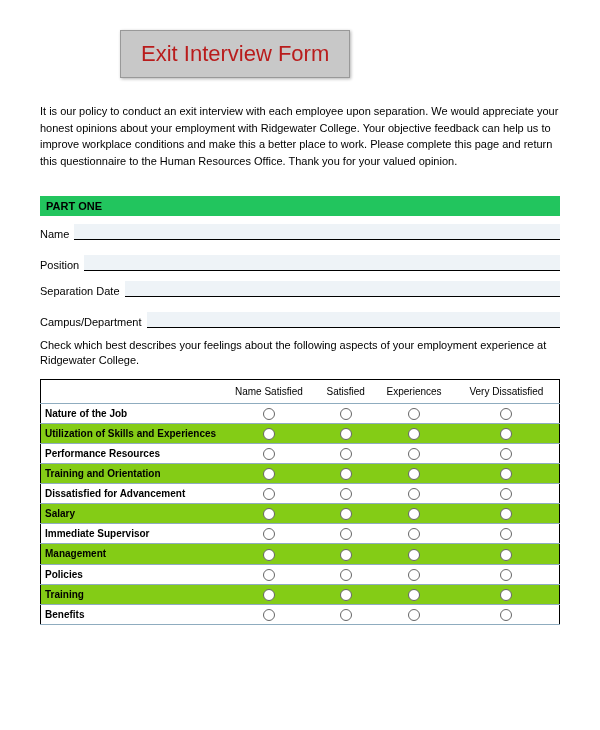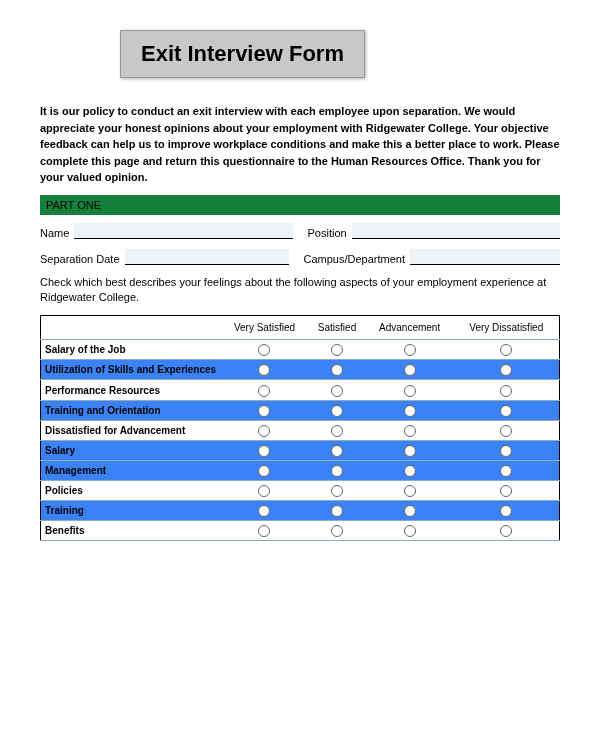"Exit Interview Form" .title-box h1 { color: #000000 -> #b91c1c; font-weight: bold -> normal }
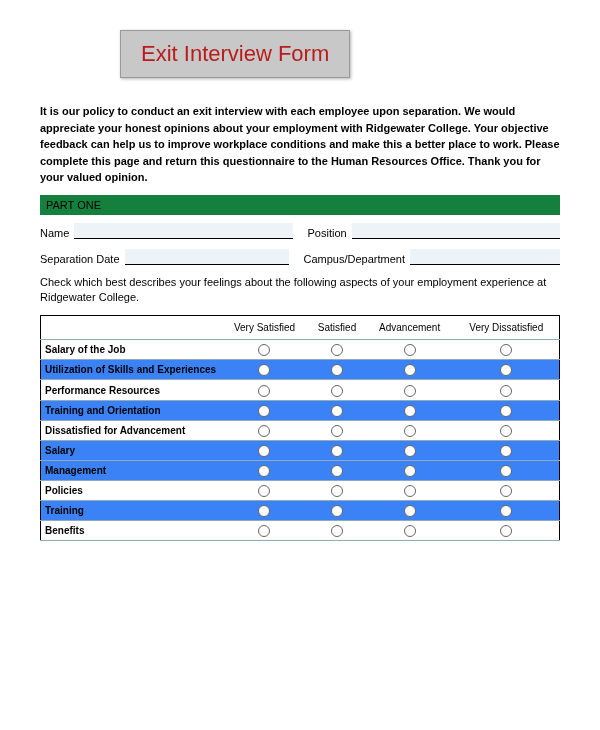"It is our policy to" .intro-text { font-weight: bold -> normal; margin-bottom: 9px -> 27px }
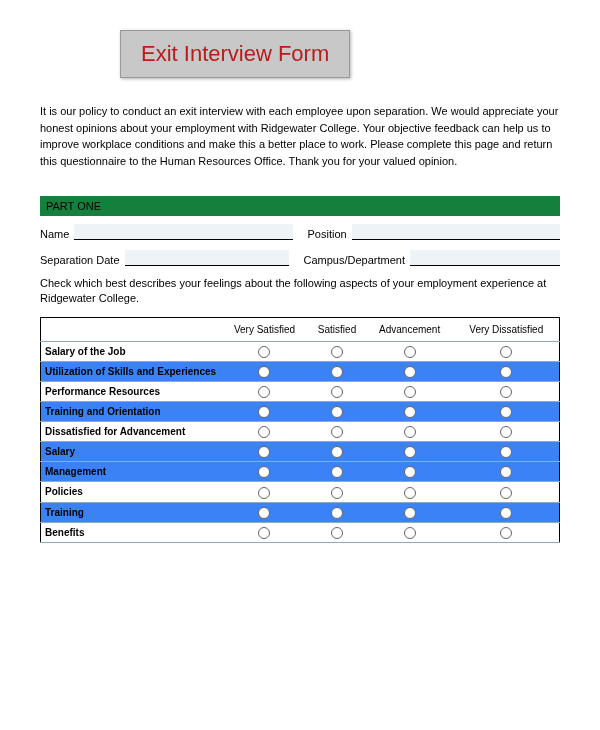"PART ONE" .part-header { background: #15803d -> #22c55e; font-weight: normal -> bold }
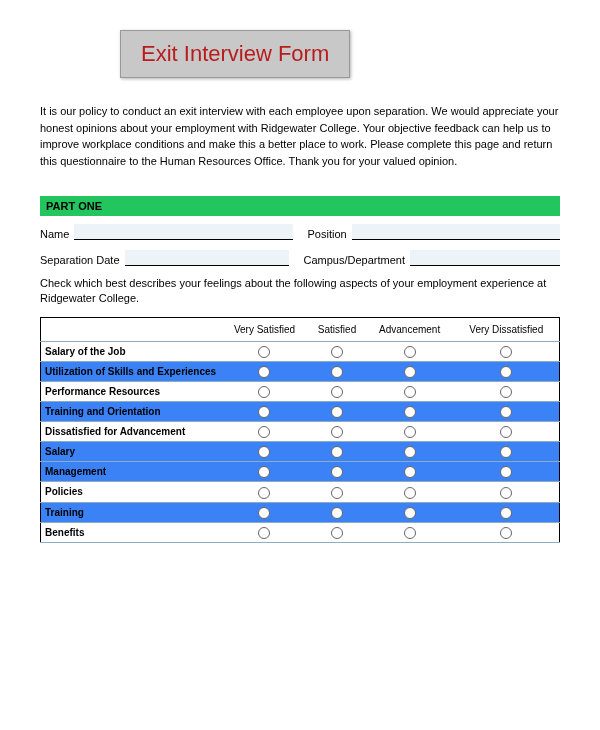"Name" .field-row { flex-direction: none -> column }
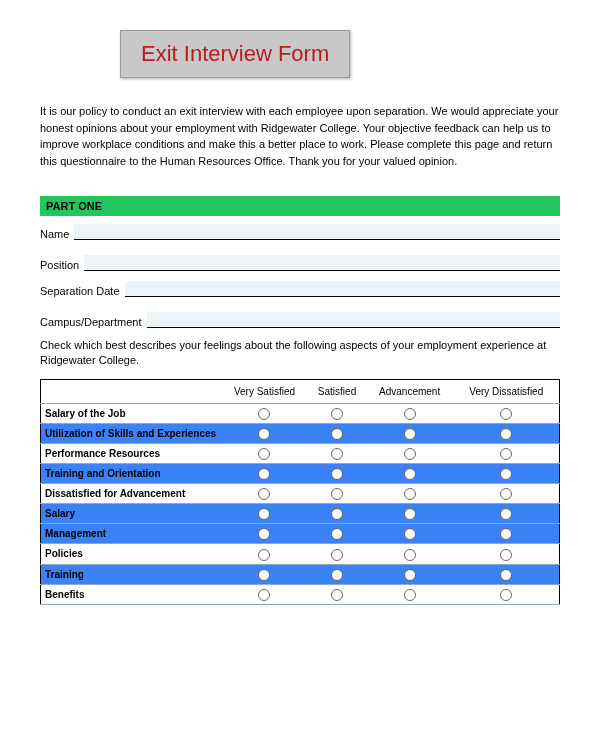"Very Satisfied" th { text: Very -> Name }
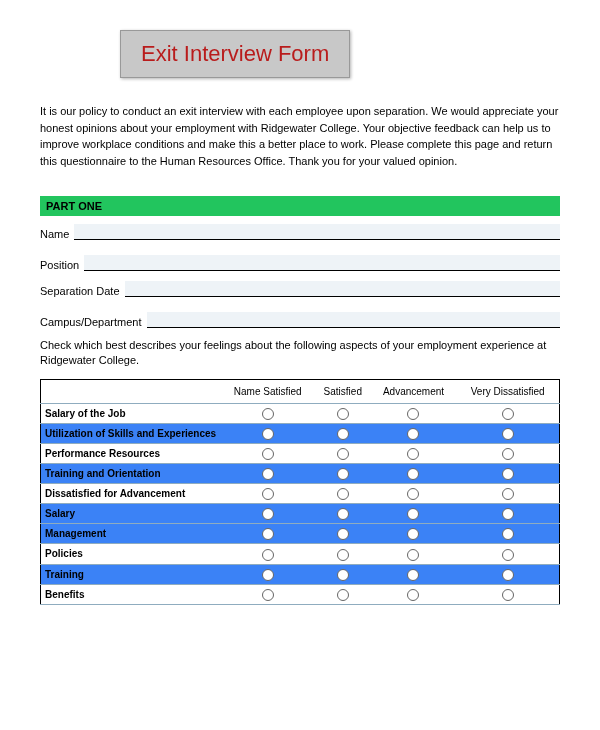"Advancement" th { text: Advancement -> Experiences }
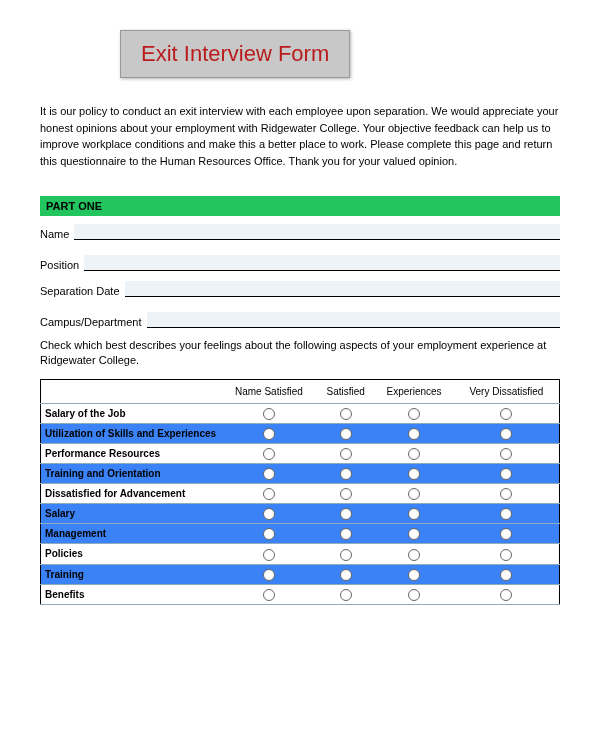"Salary of the Job" td { text: Salary -> Nature }
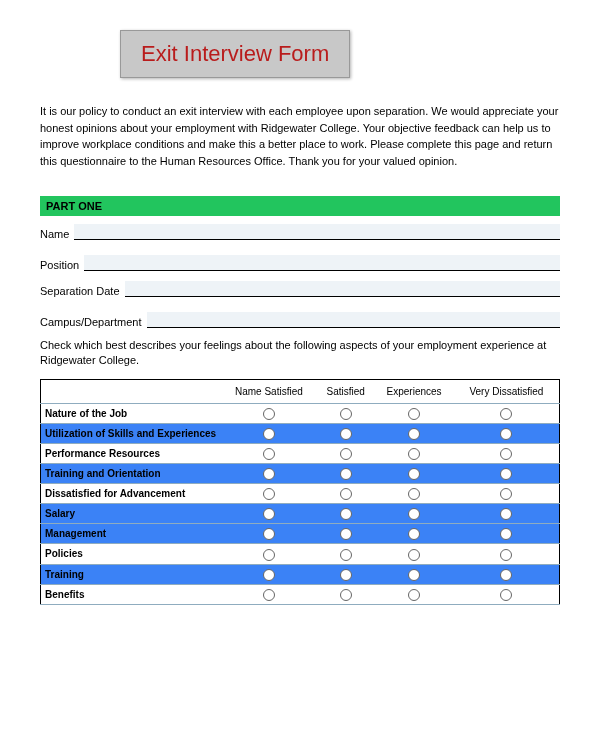"Utilization of Skills and Experiences" .rating-table tr.alt td { background: #3b82f6 -> #84cc16 }
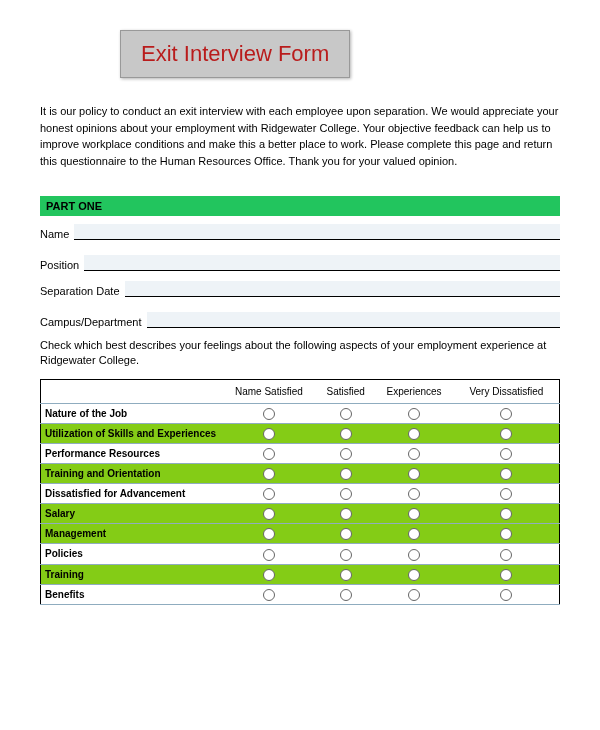"Immediate Supervisor" tr { html: none -> <tr> <td>Immediate Supervisor</td> <td><span></span></td> <td><span></span></td> <td><span></span></td> <td><span></span></td> </tr> }
